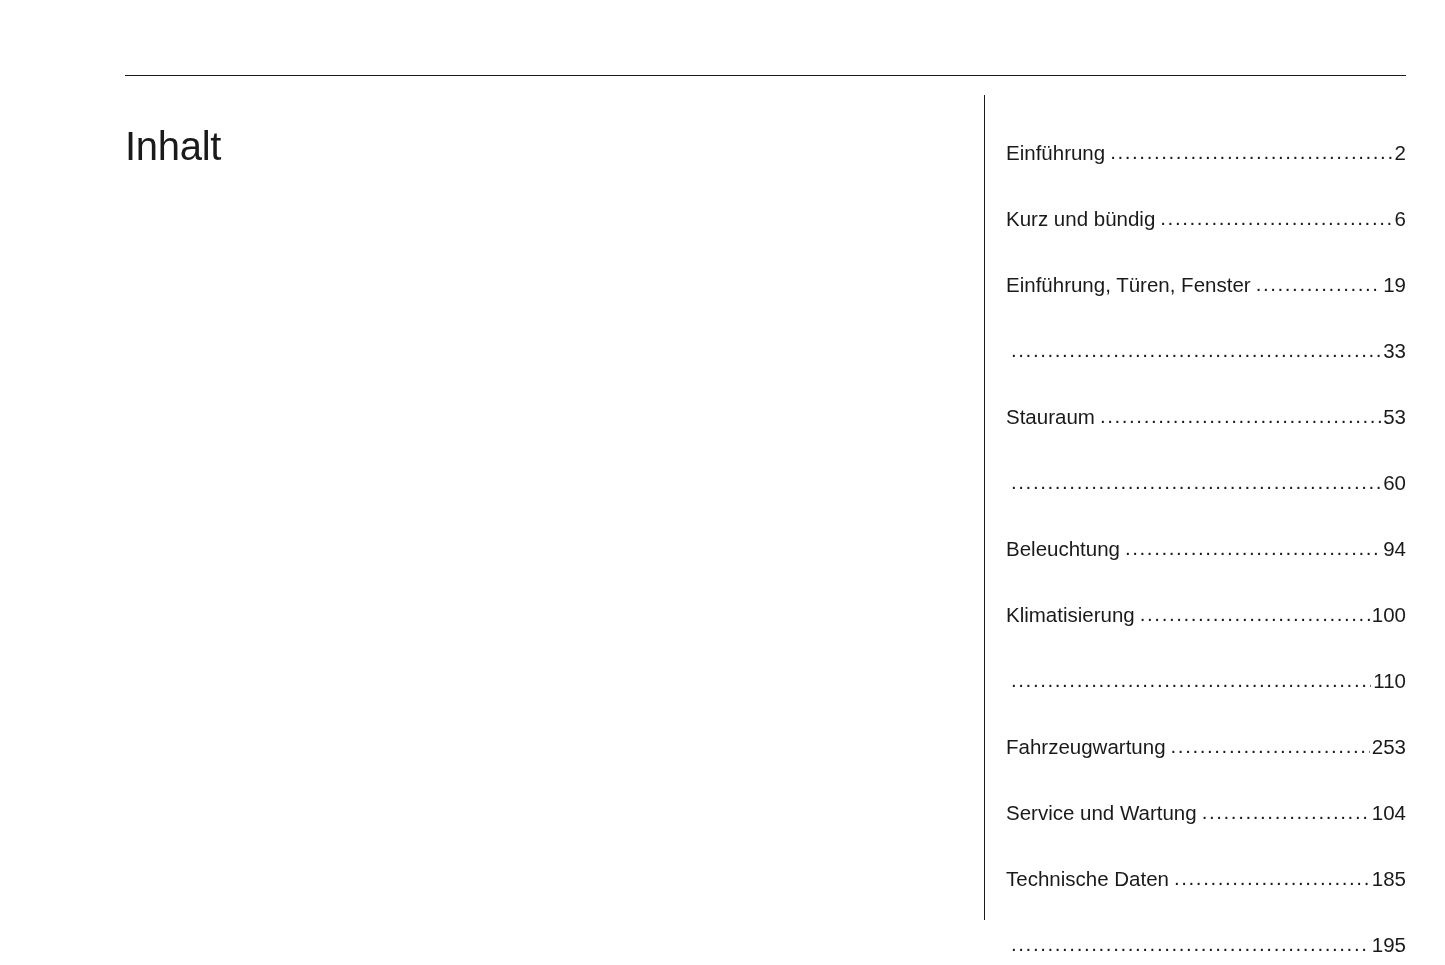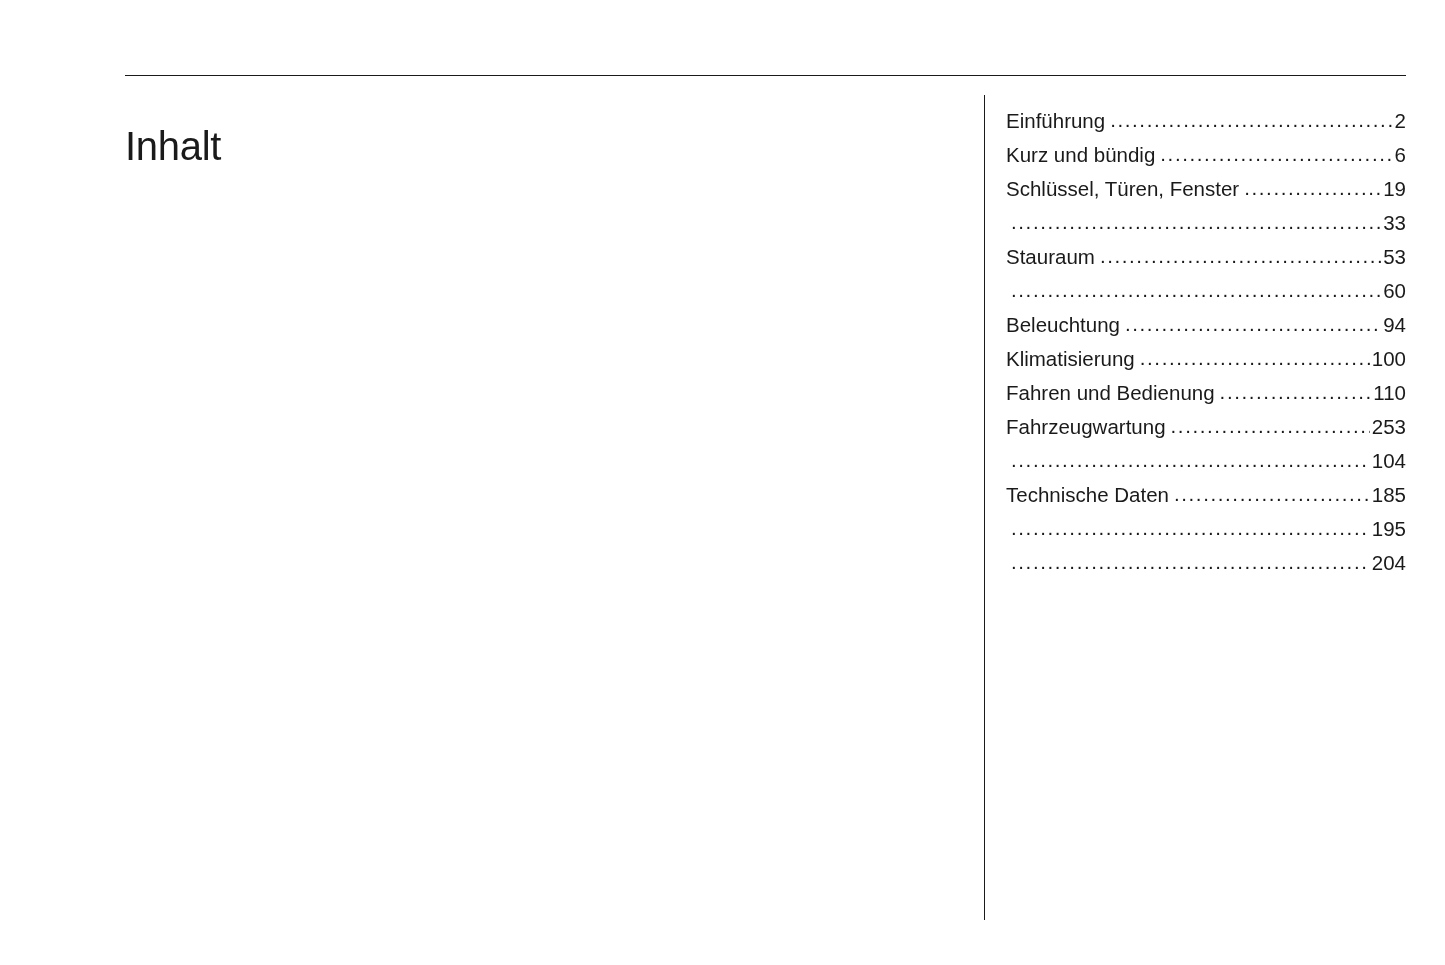"Einführung" .toc-entry { margin-top: none -> 32px }
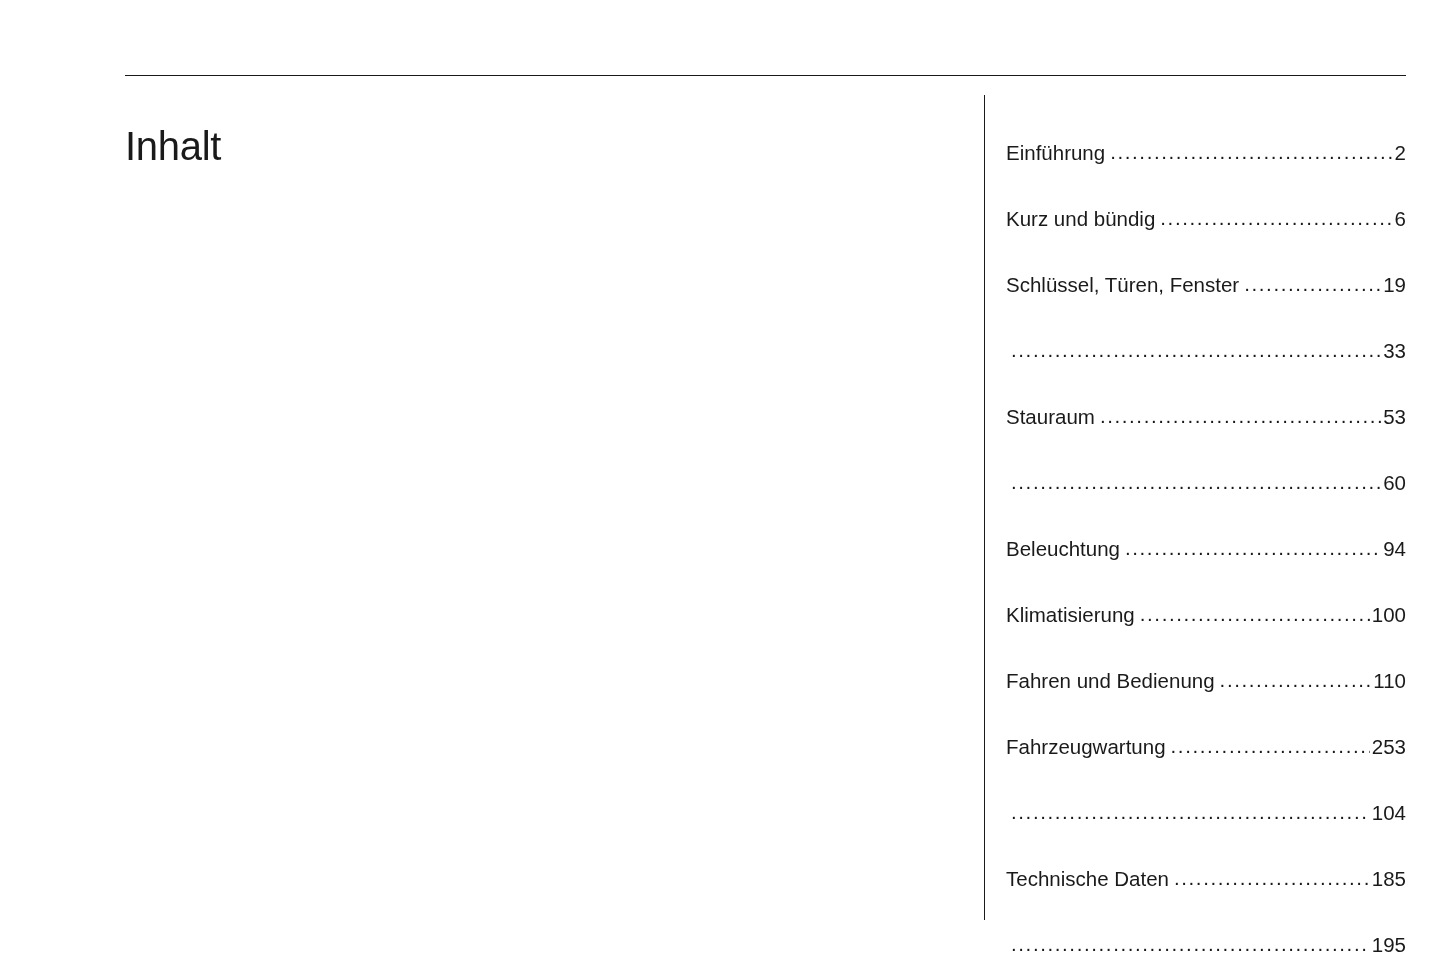"Schlüssel, Türen, Fenster" span.toc-label { text: Schlüssel -> Einführung }
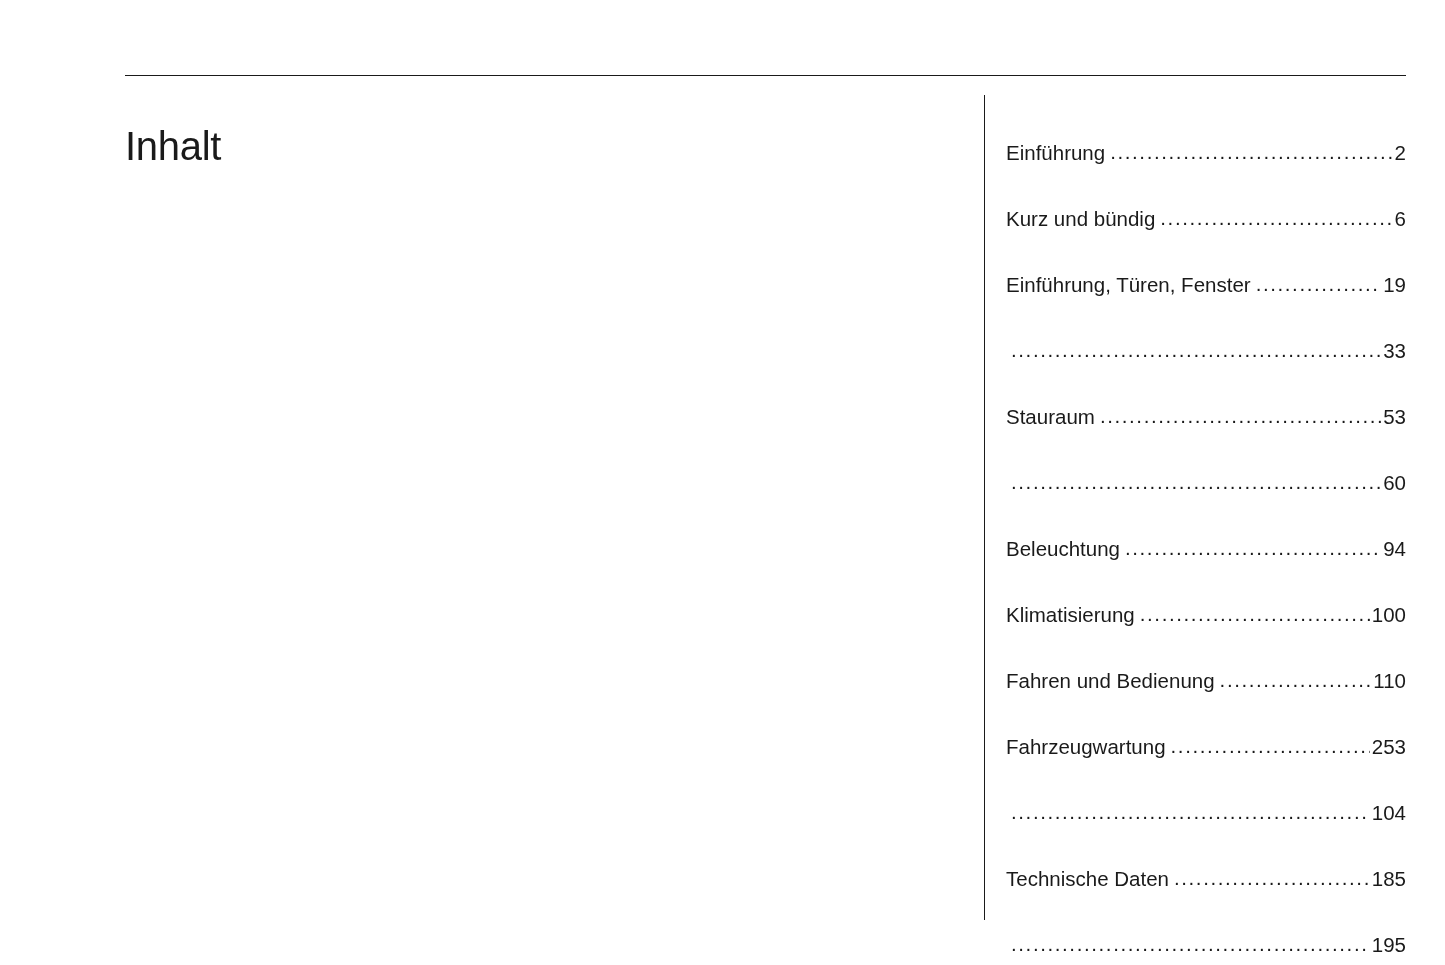"Fahren und Bedienung" span.toc-label { html: <span>Fahren und Bedienung</span> -> none }
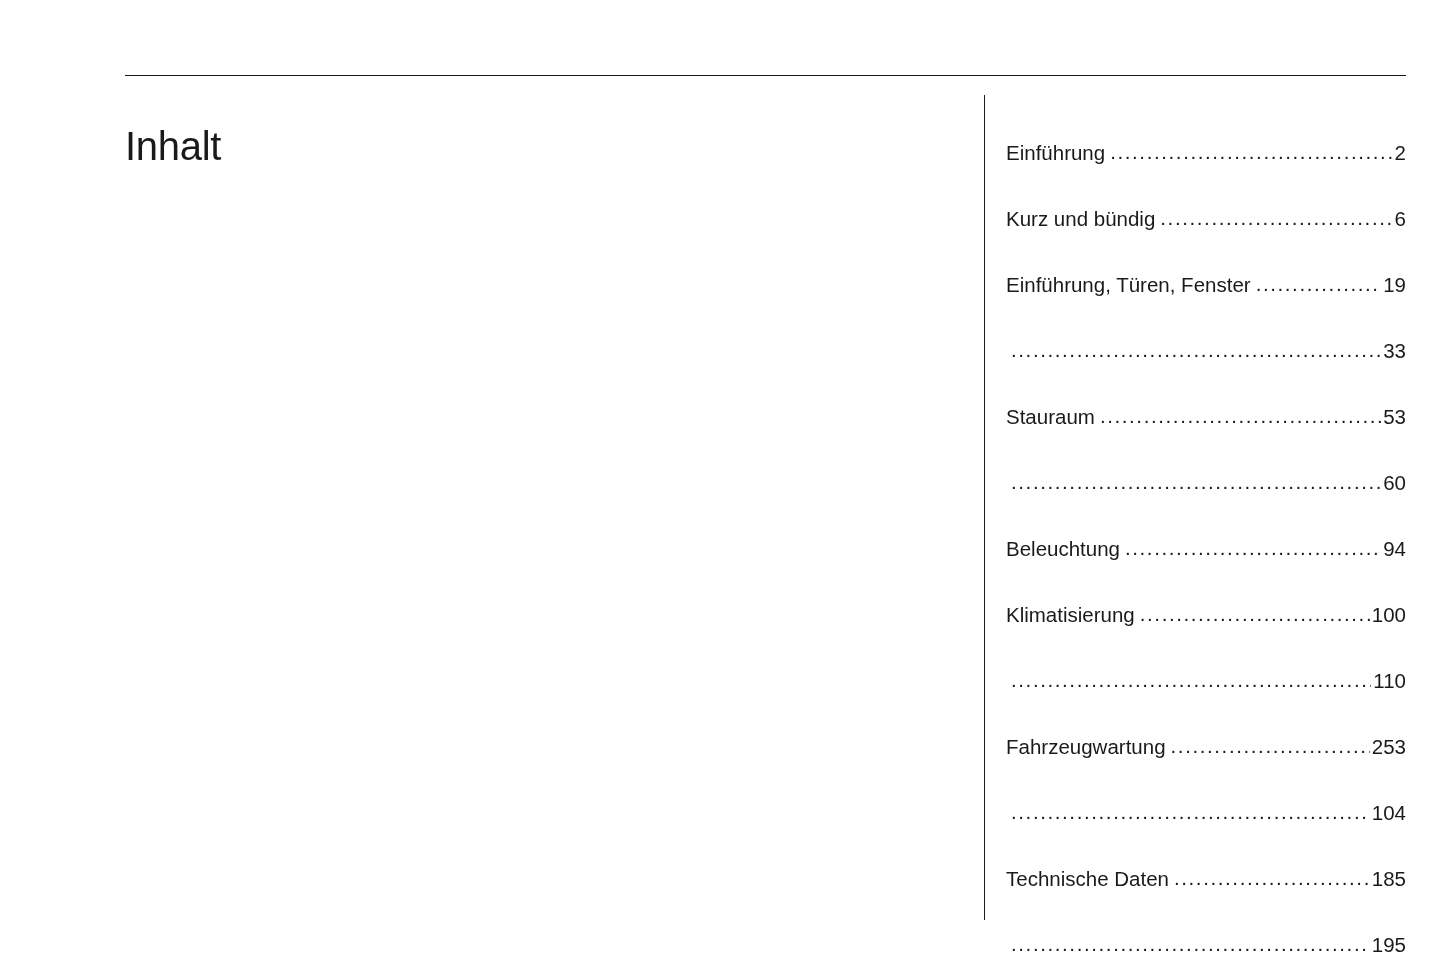"Service und Wartung" span.toc-label { html: none -> <span>Service und Wartung</span> }
